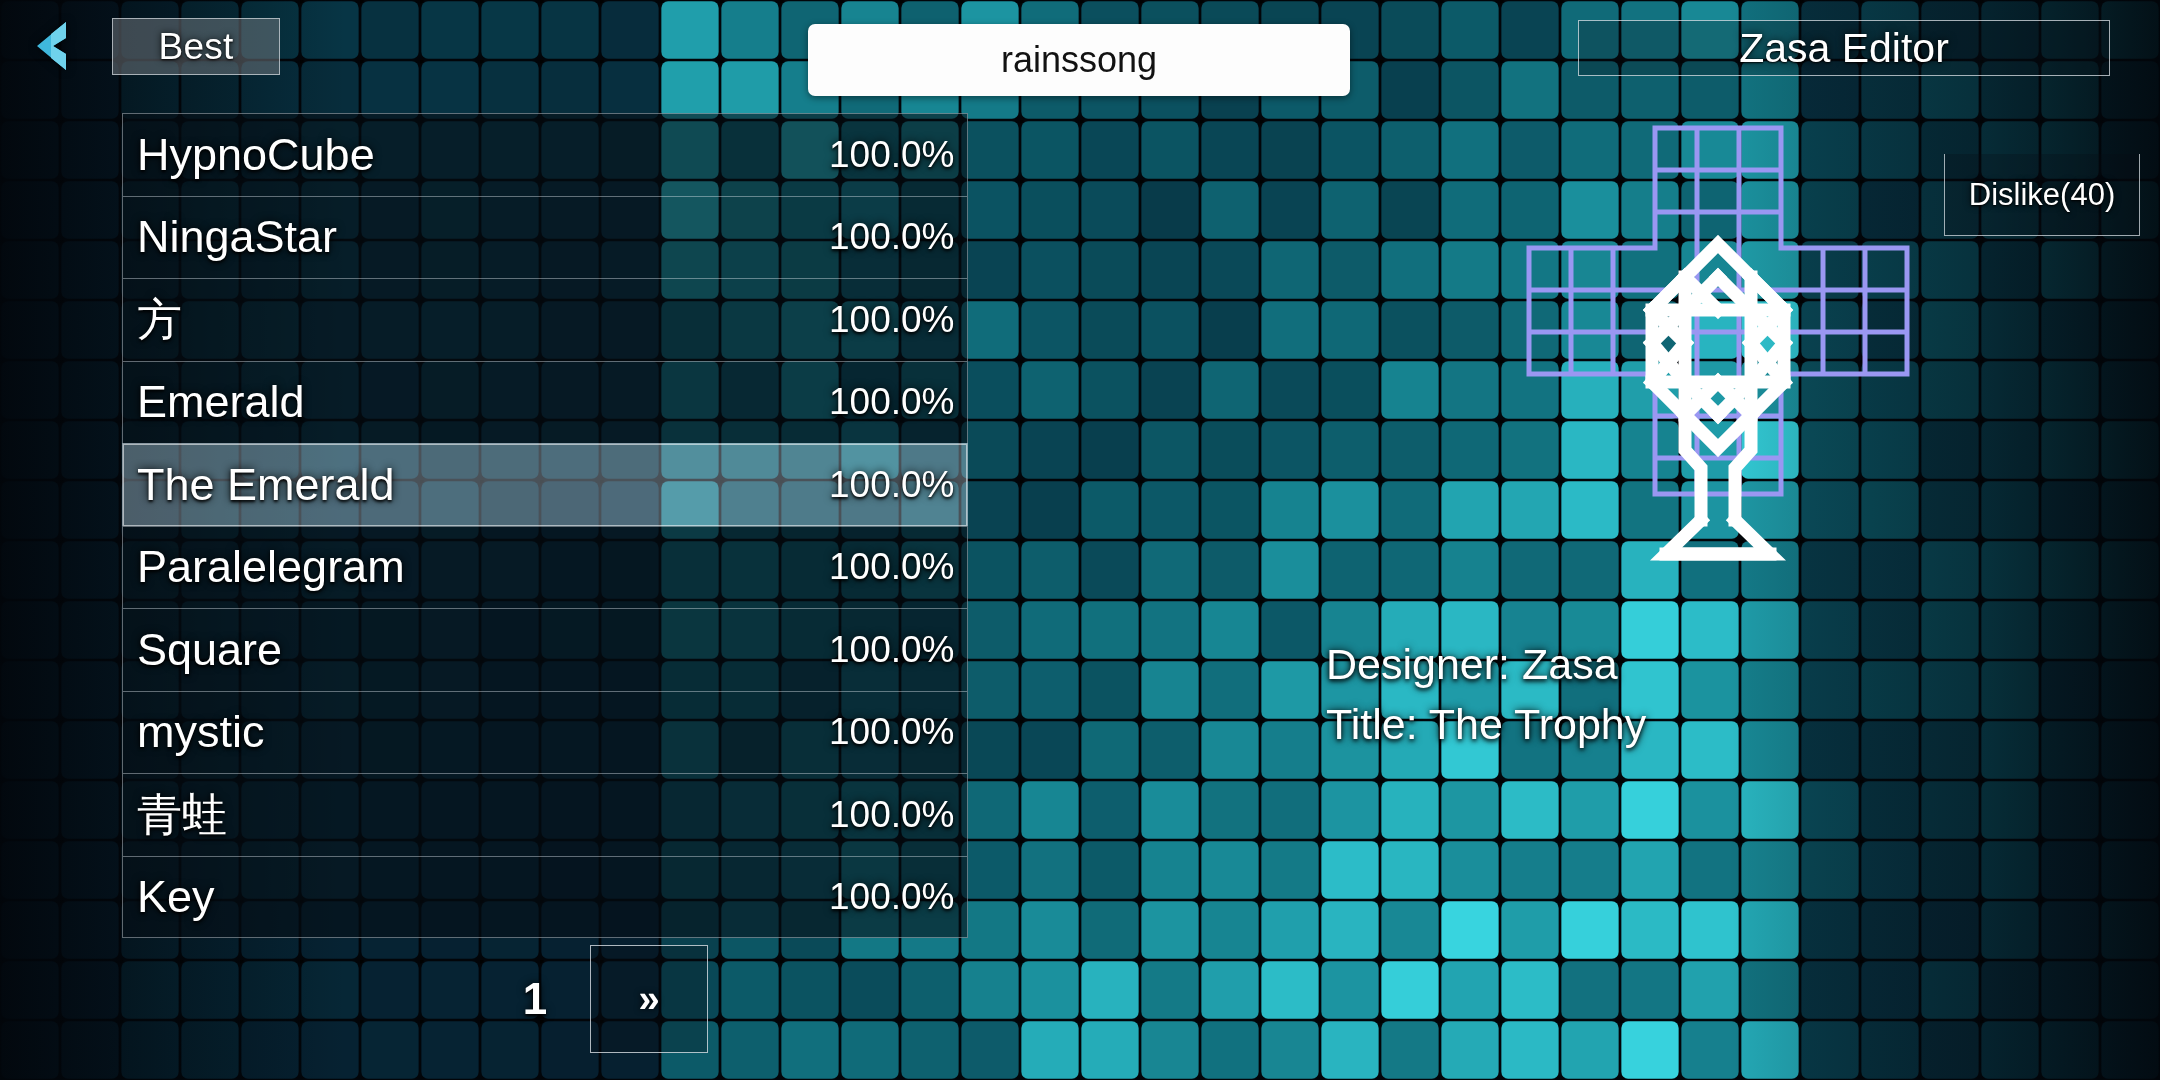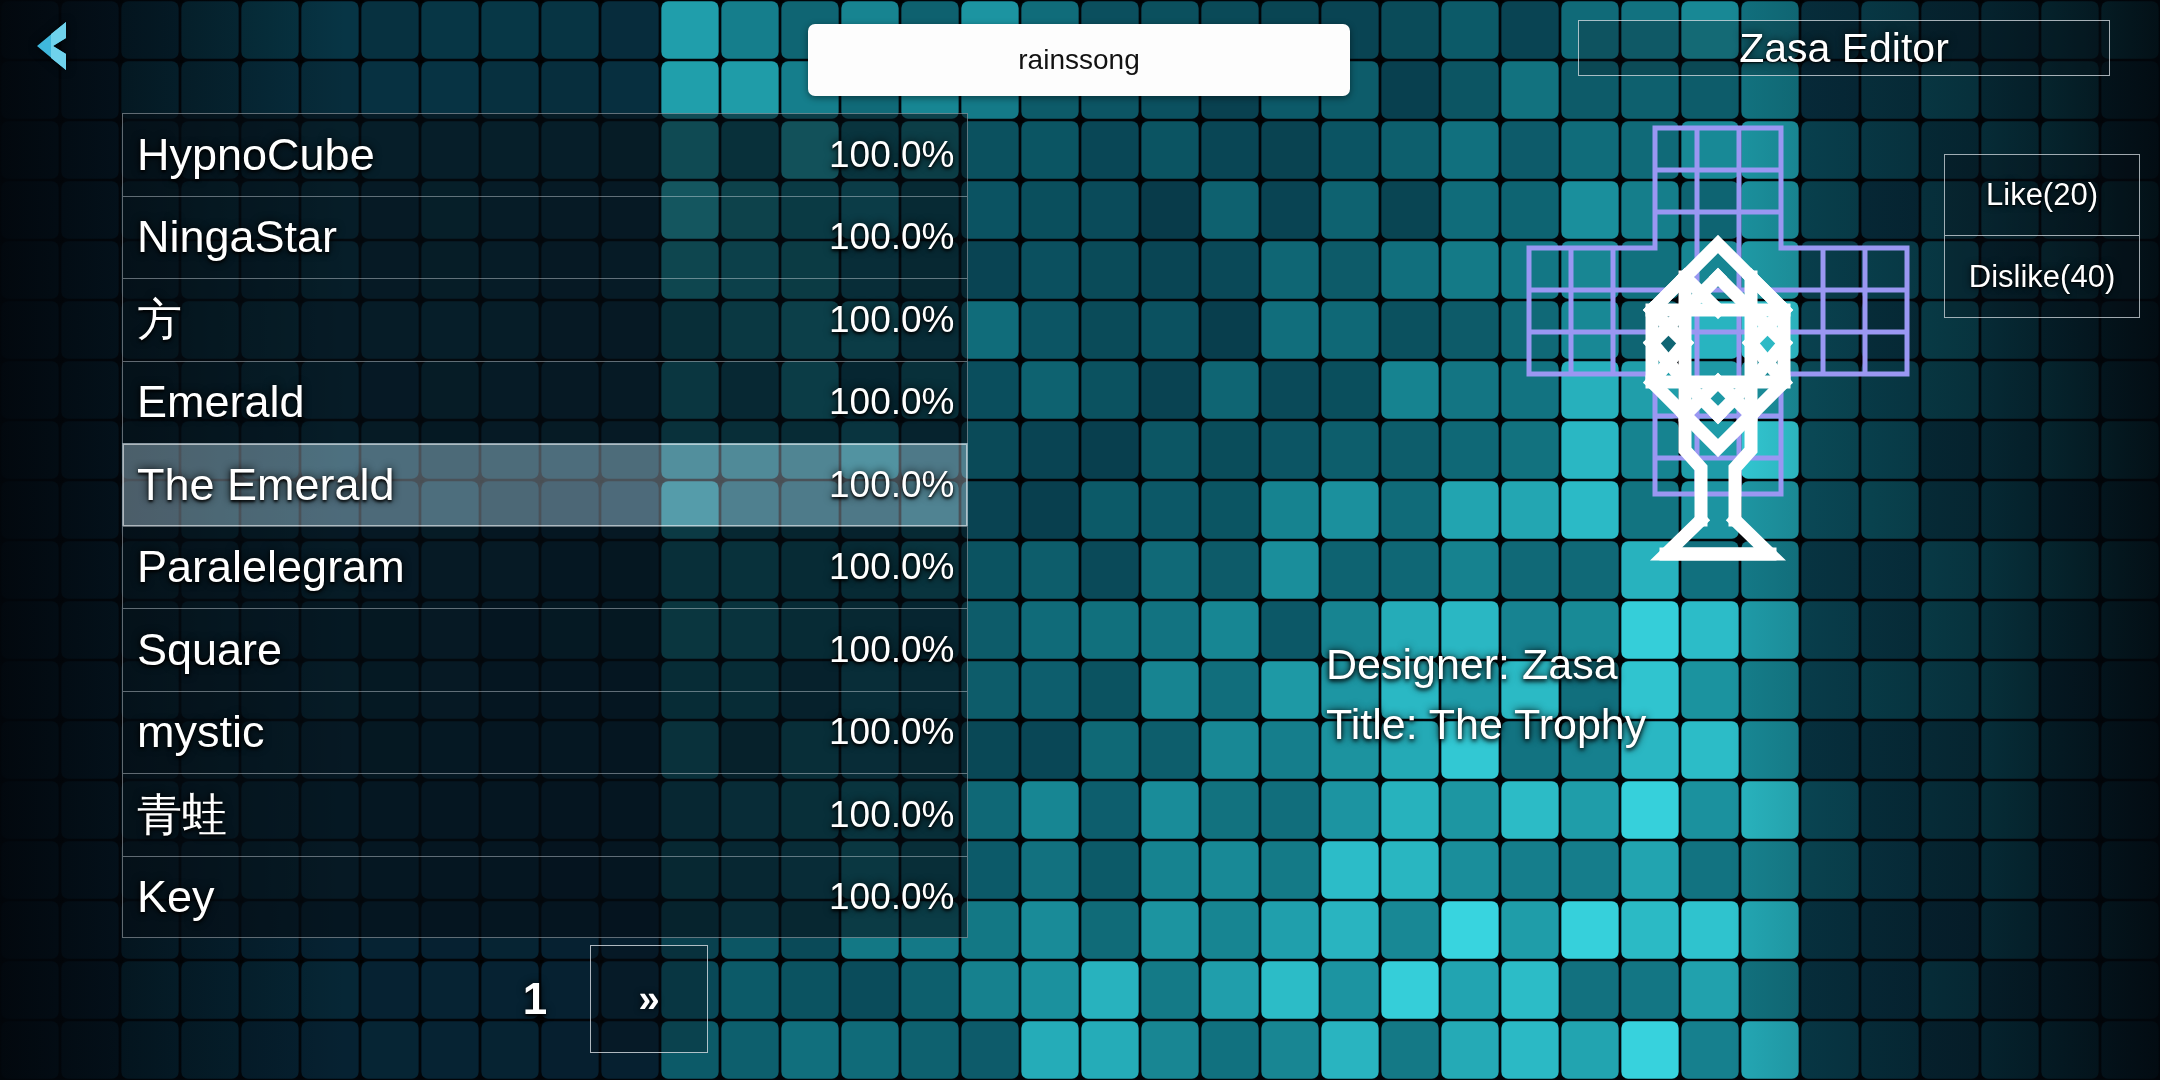"Best" div.tab { html: none -> <div> <span>Best</span> </div> }
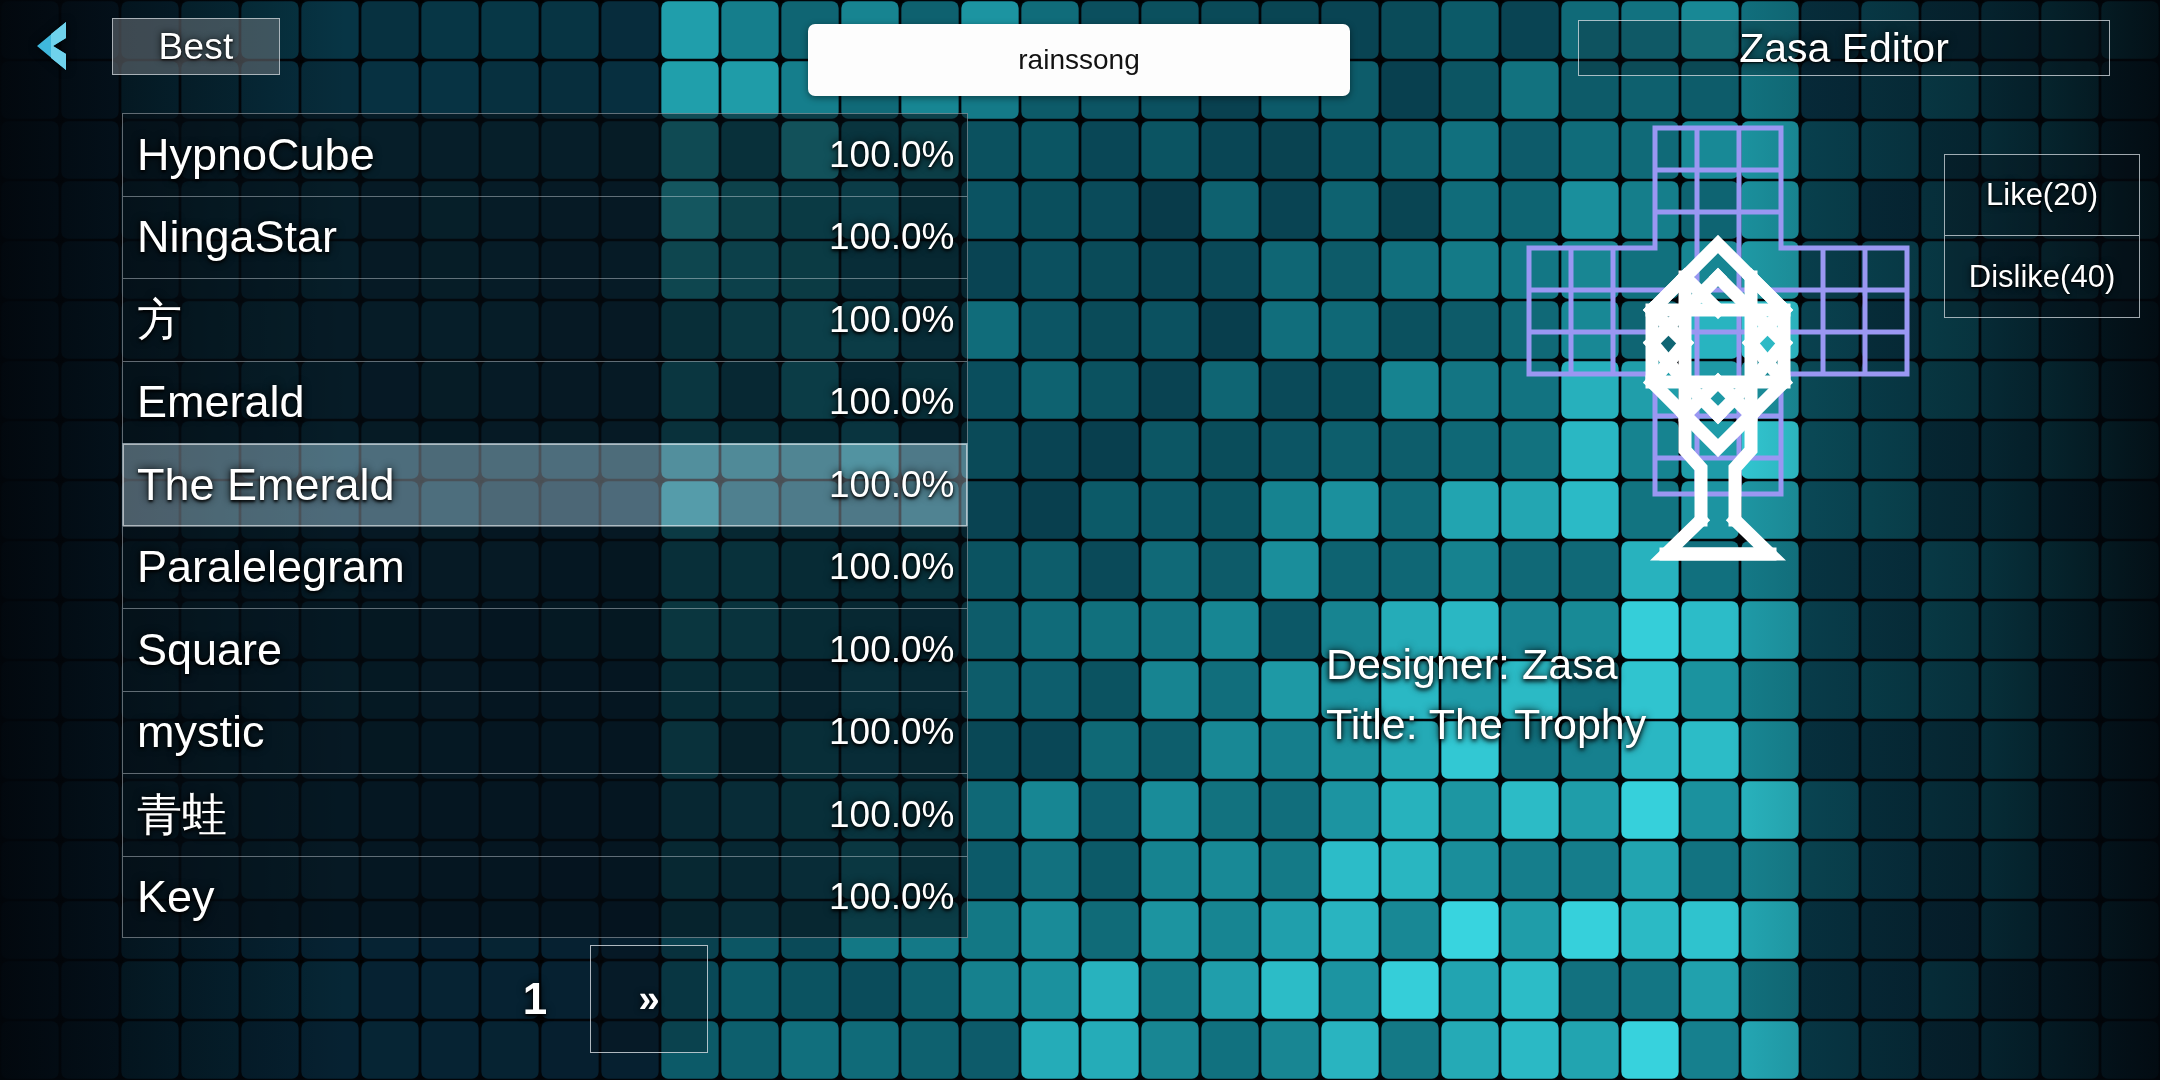"rainssong" #search-input { font-size: 28px -> 36px }
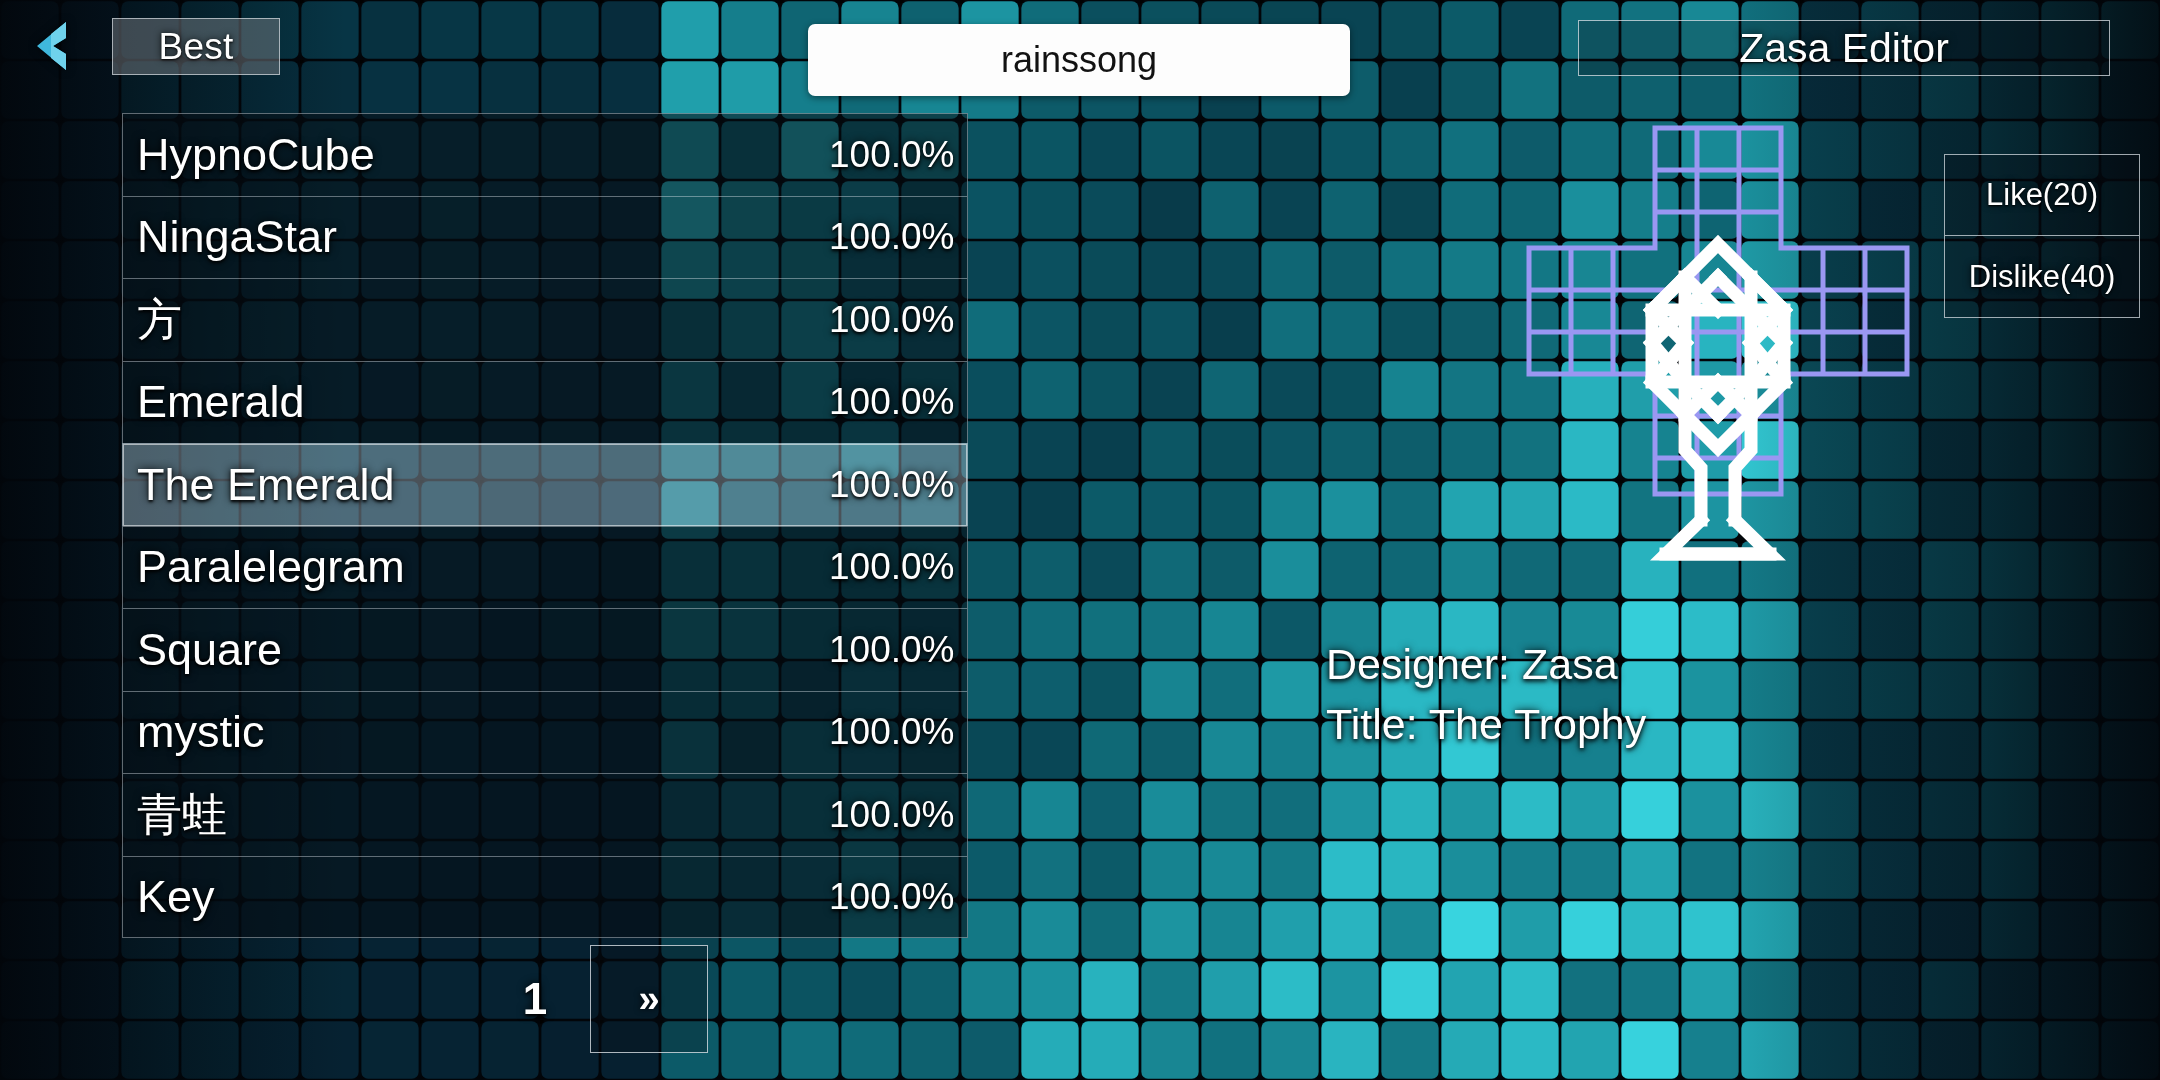"Like(20)" div.vote-button { html: <div> <span>Like(20)</span> </div> -> none }
